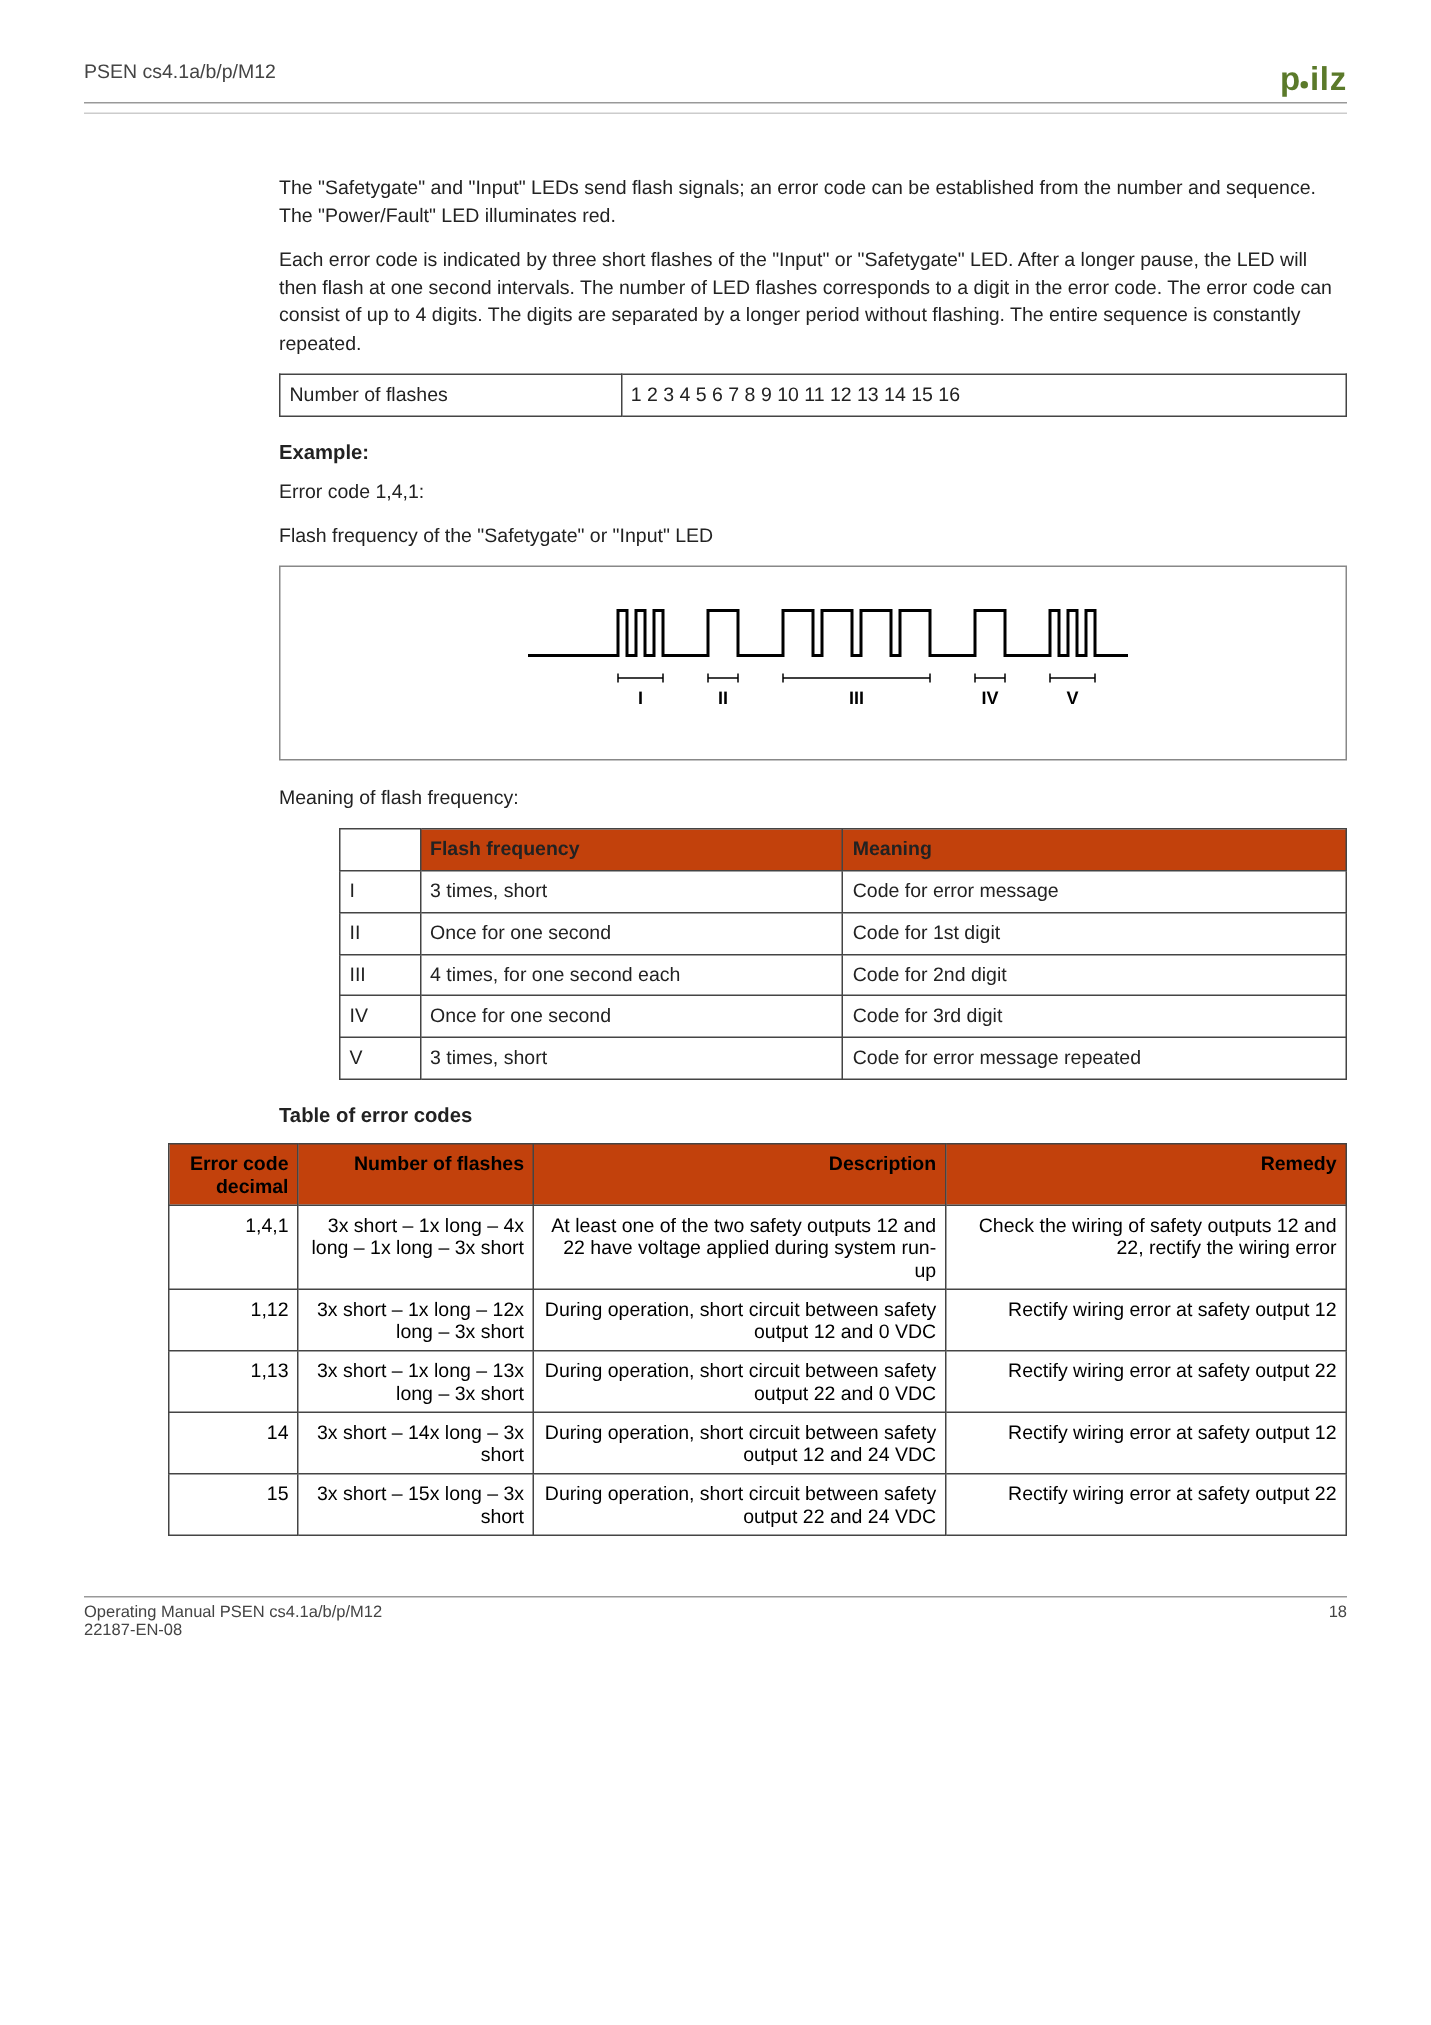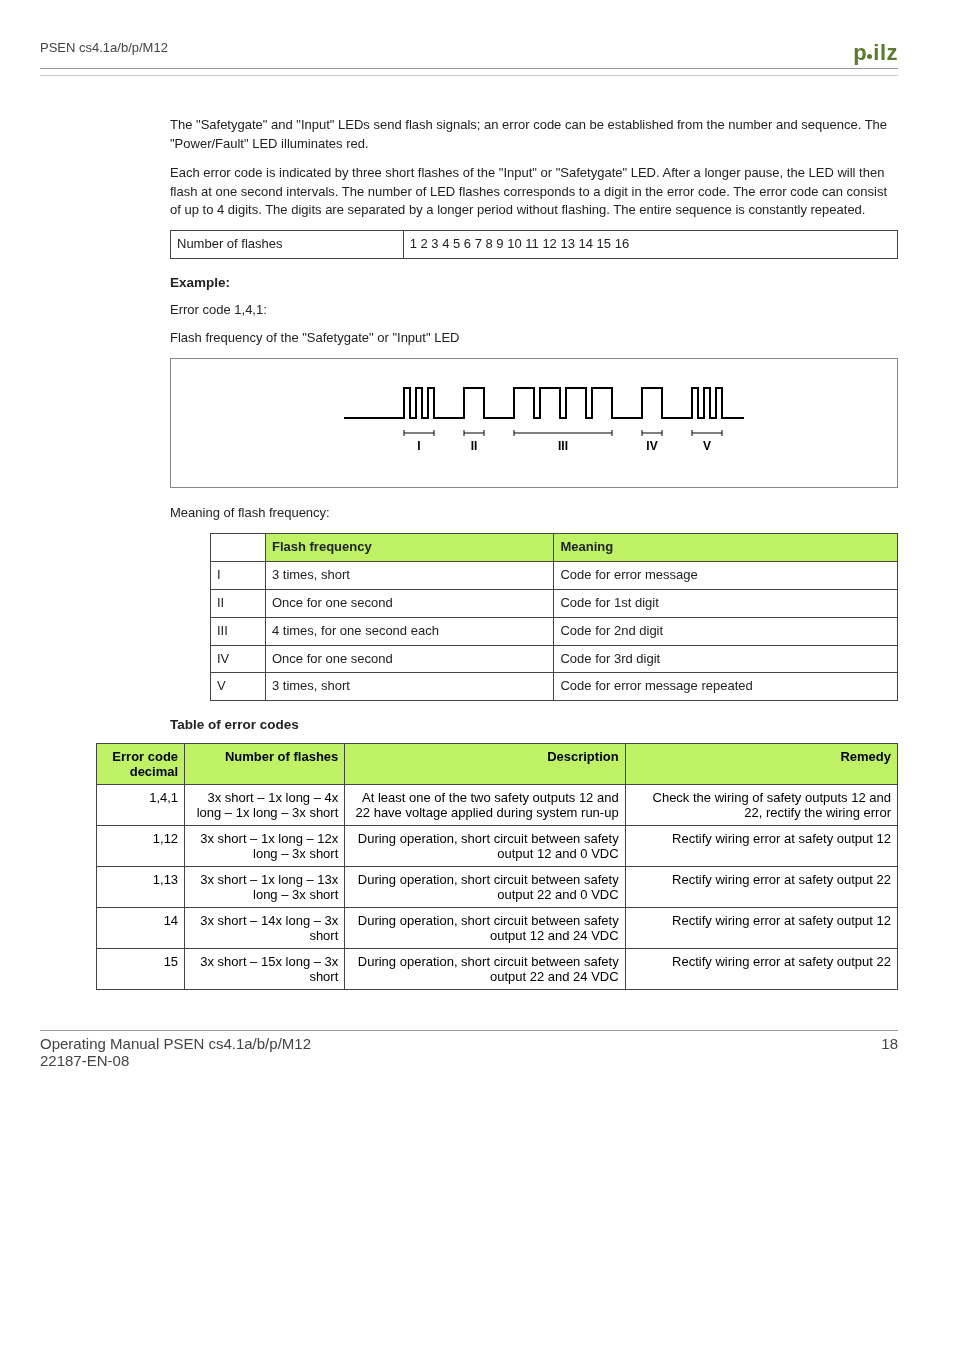"PSEN cs4.1a/b/p/M12" .page { padding: 40px 56px 20px 40px -> 40px 56px 20px 56px }
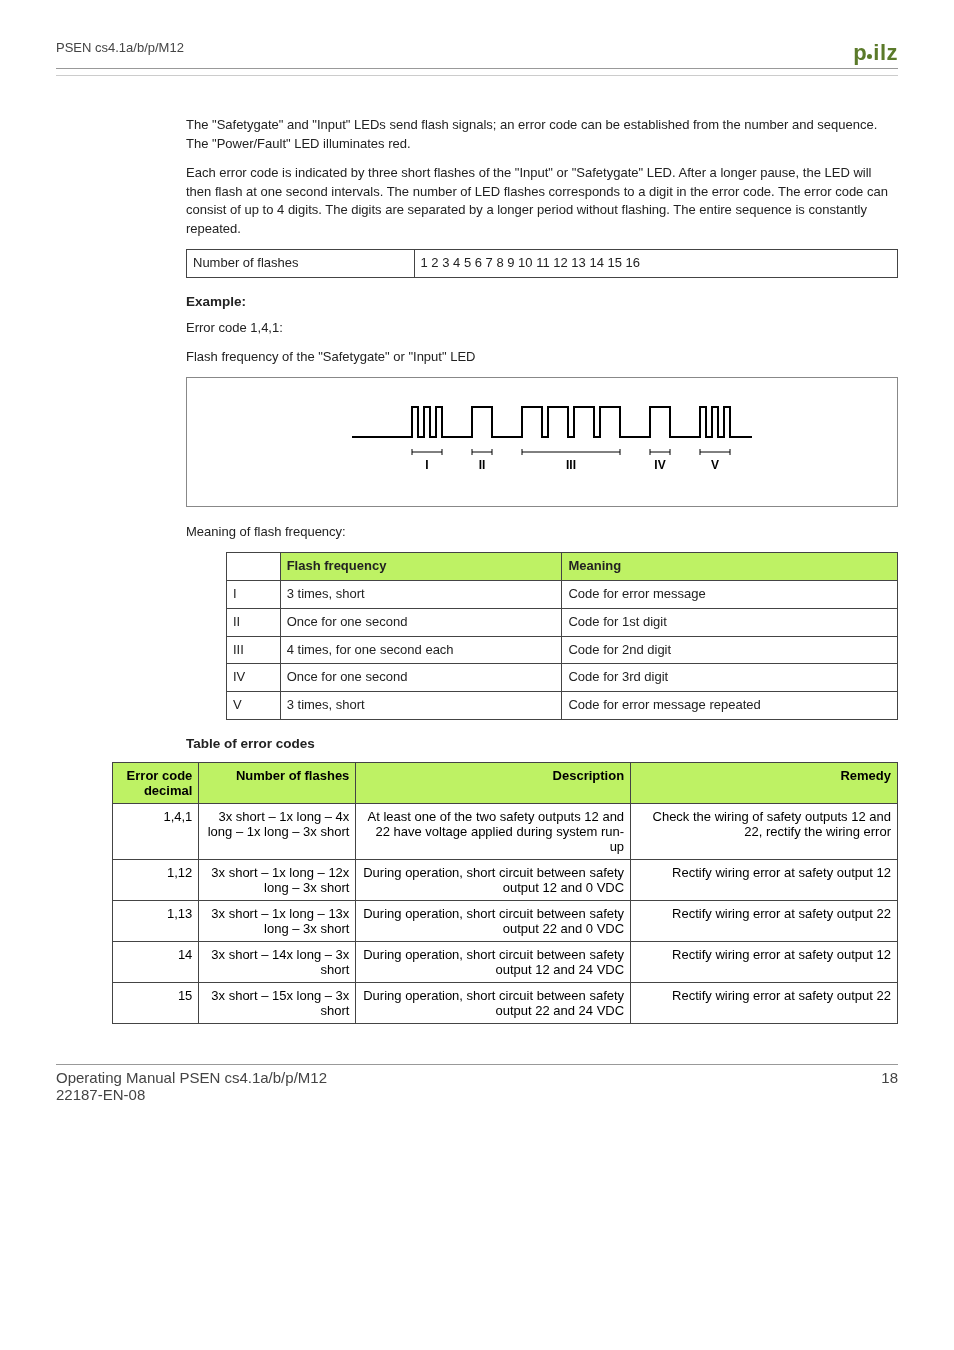"Flash frequency" th { background: #bef264 -> #c2410c }
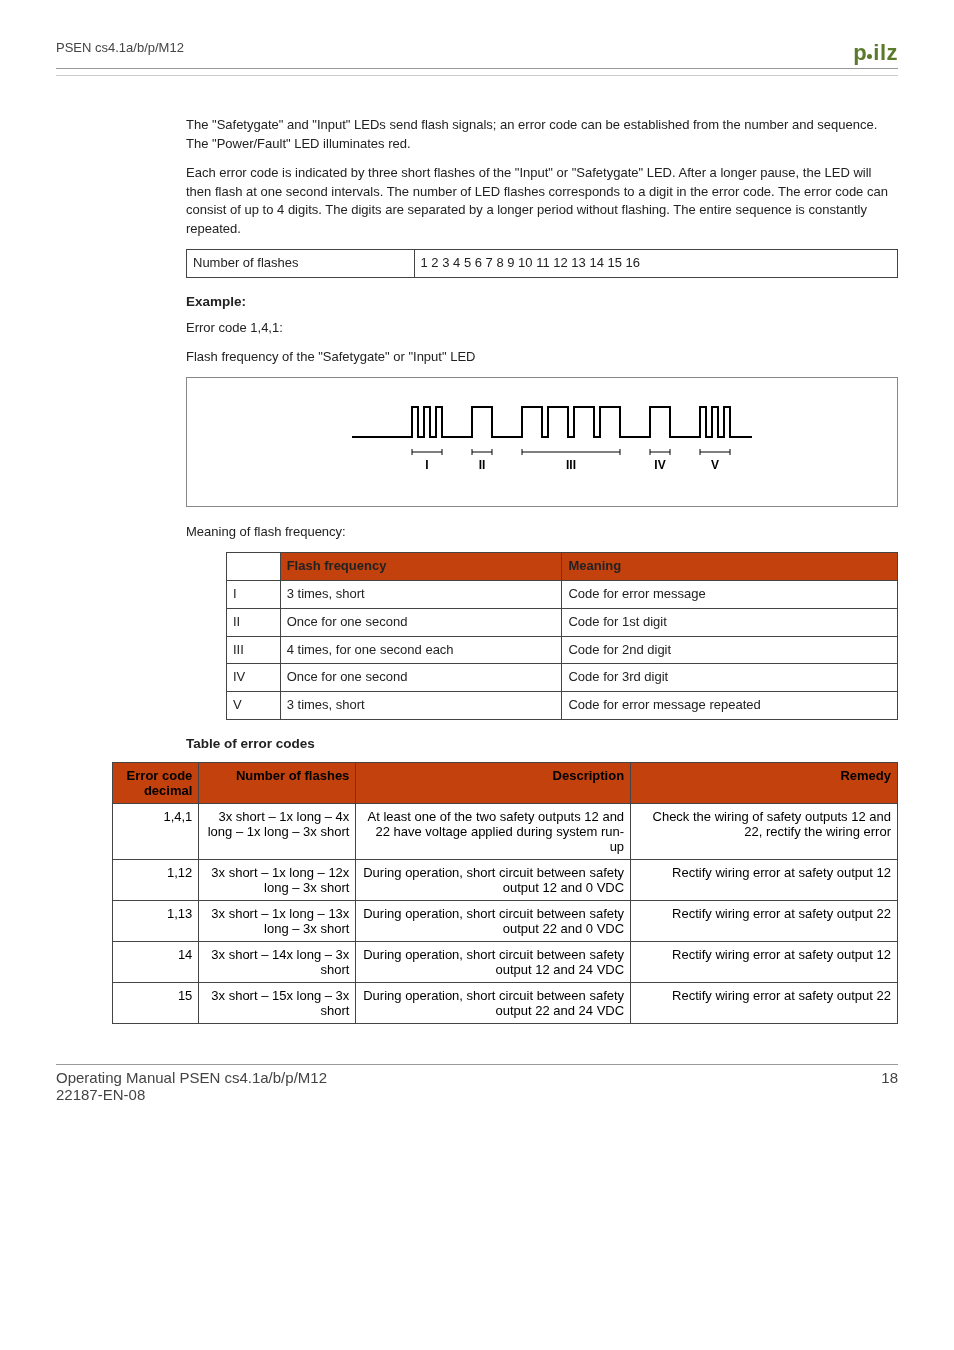"Operating Manual PSEN cs4.1a/b/p/M12" .footer { font-size: 15px -> 11px }
